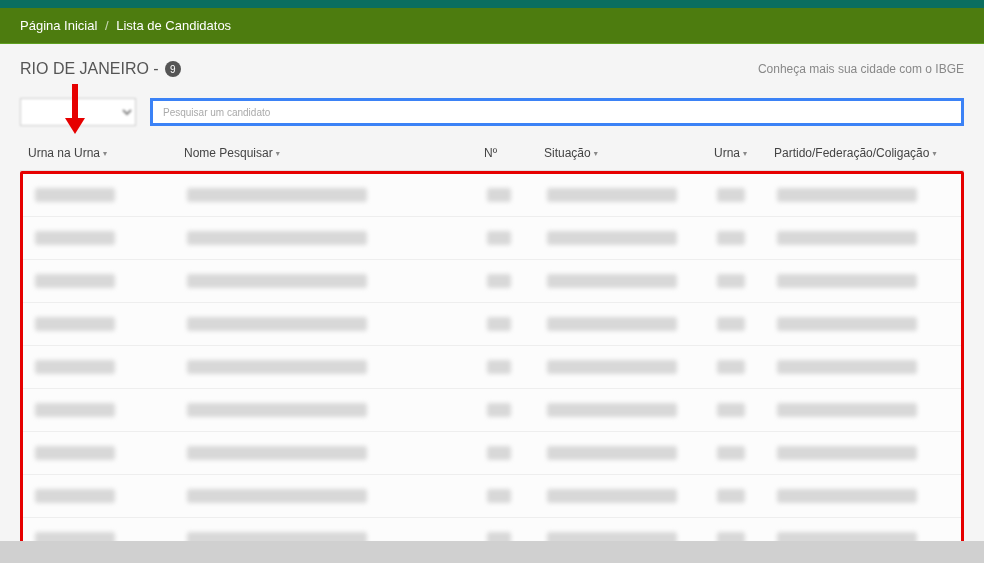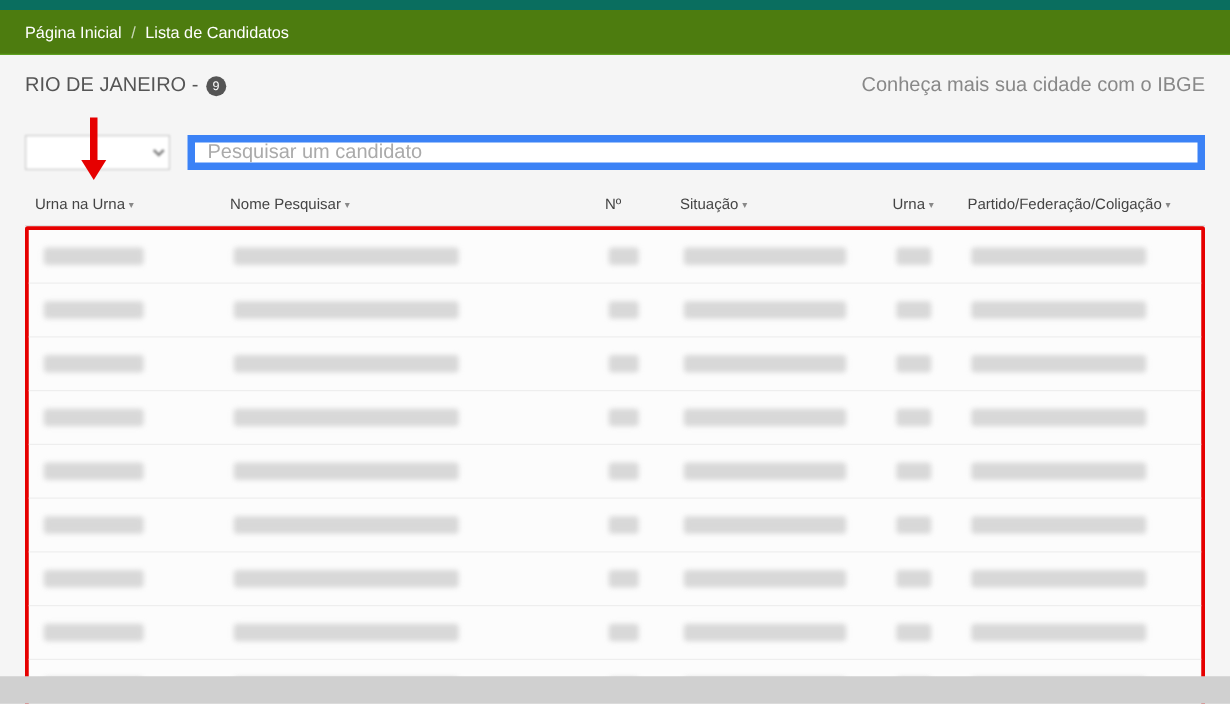"RIO DE JANEIRO -" .title-row { margin-bottom: 30px -> 20px }
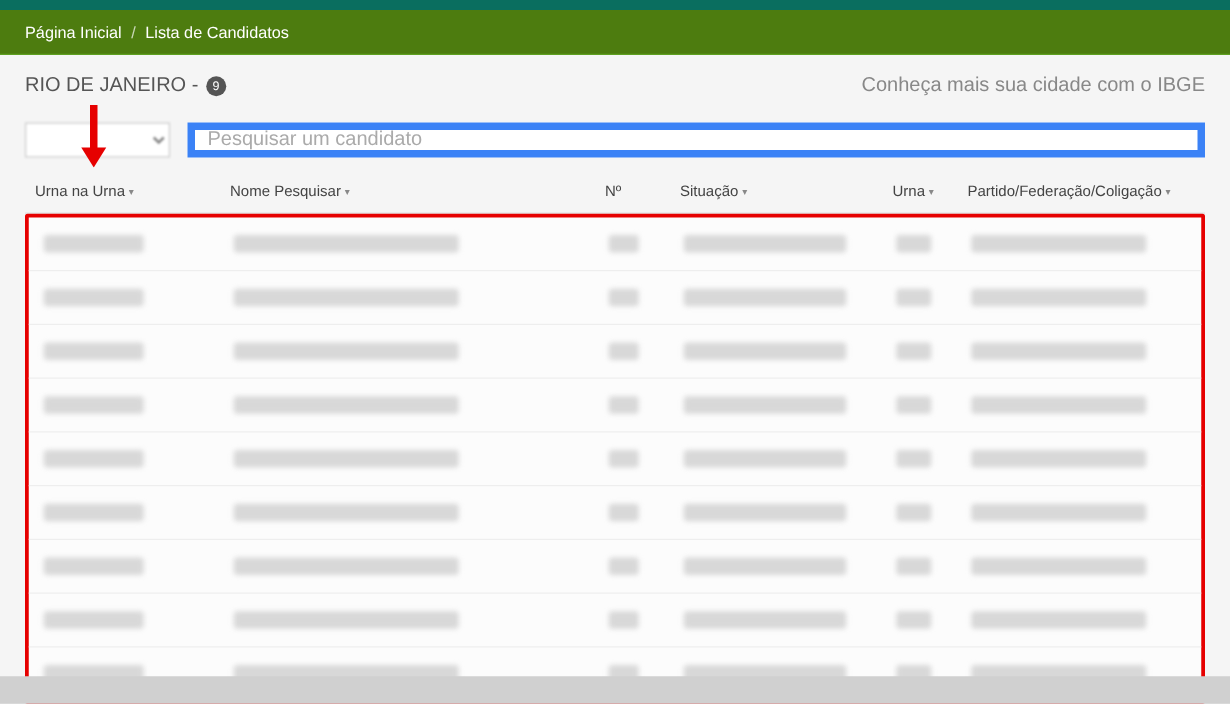"Conheça mais sua cidade com" .ibge-link { font-size: 16px -> 12px }
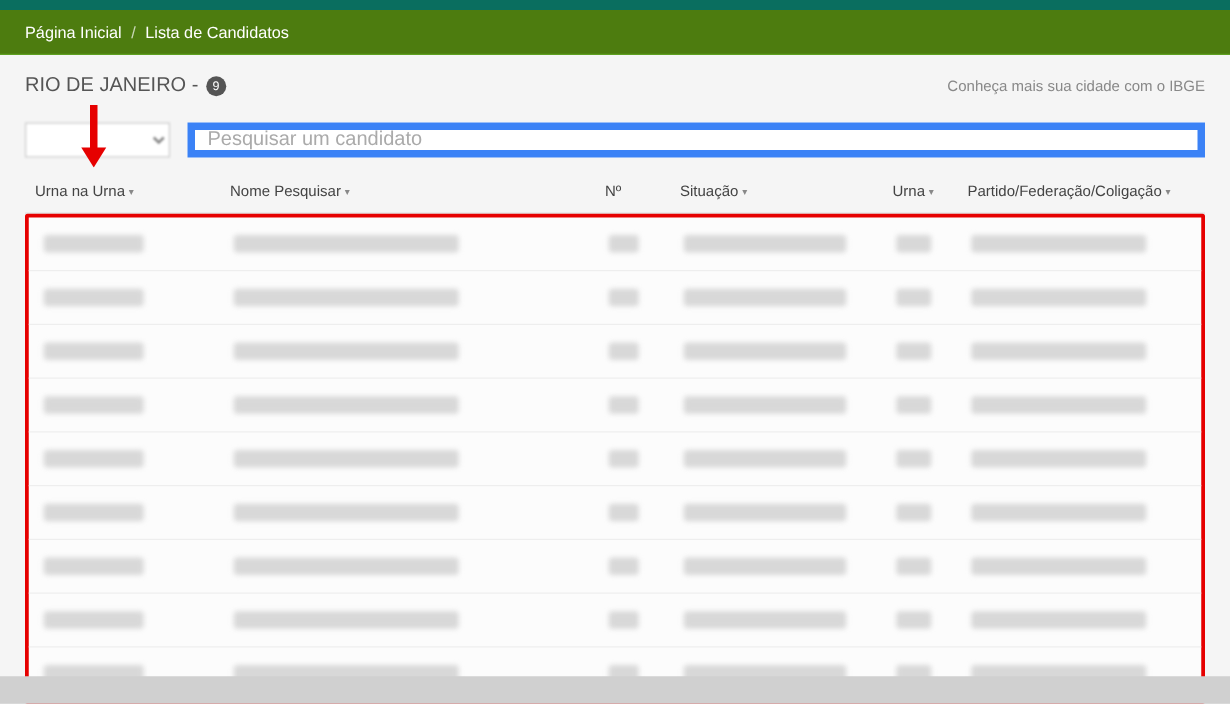"Pesquisar um candidato" .search-input { border: 6px solid #3b82f6 -> 3px solid #3b82f6; font-size: 16px -> 10px }
